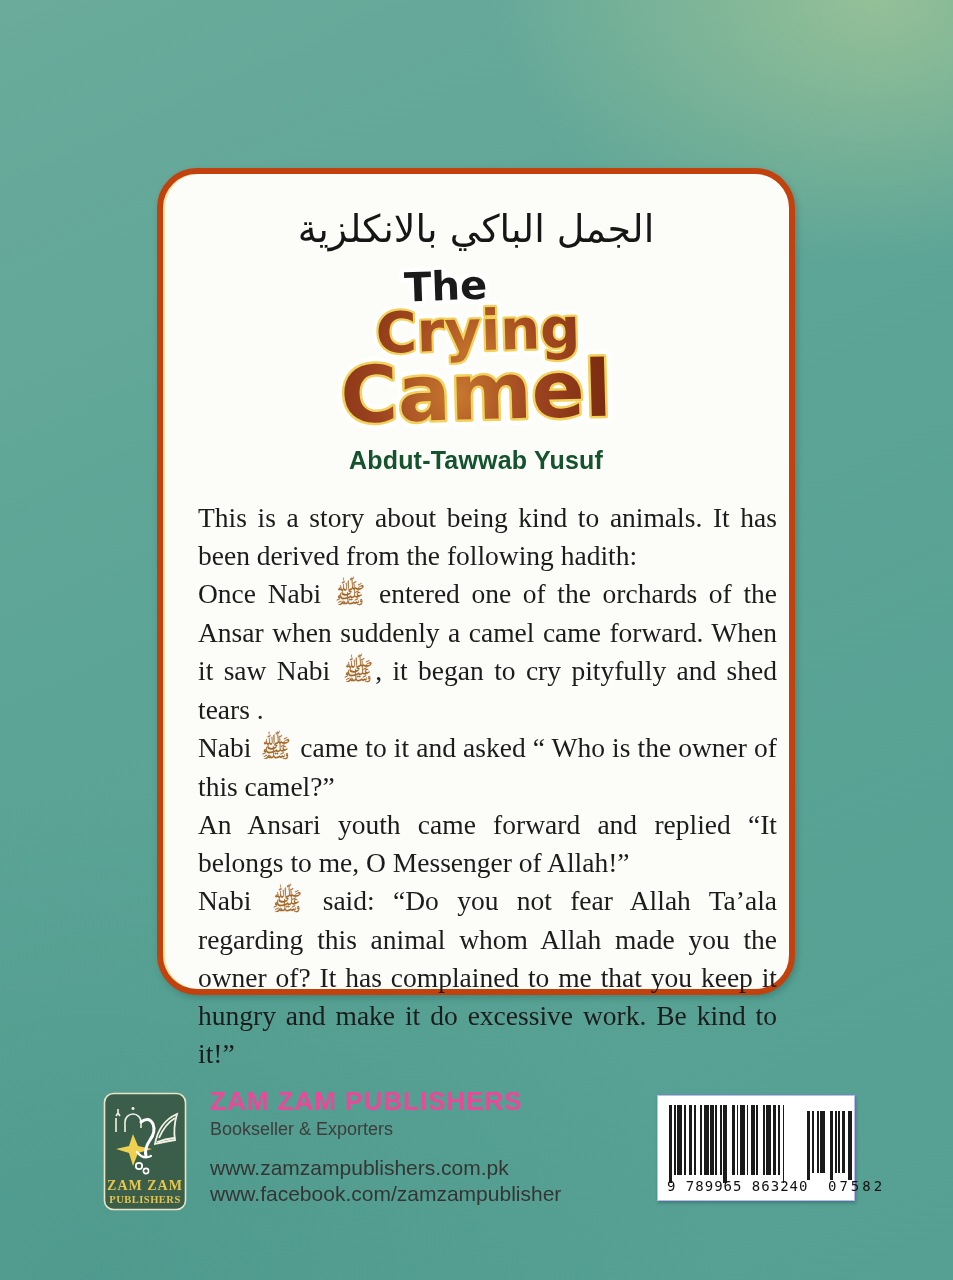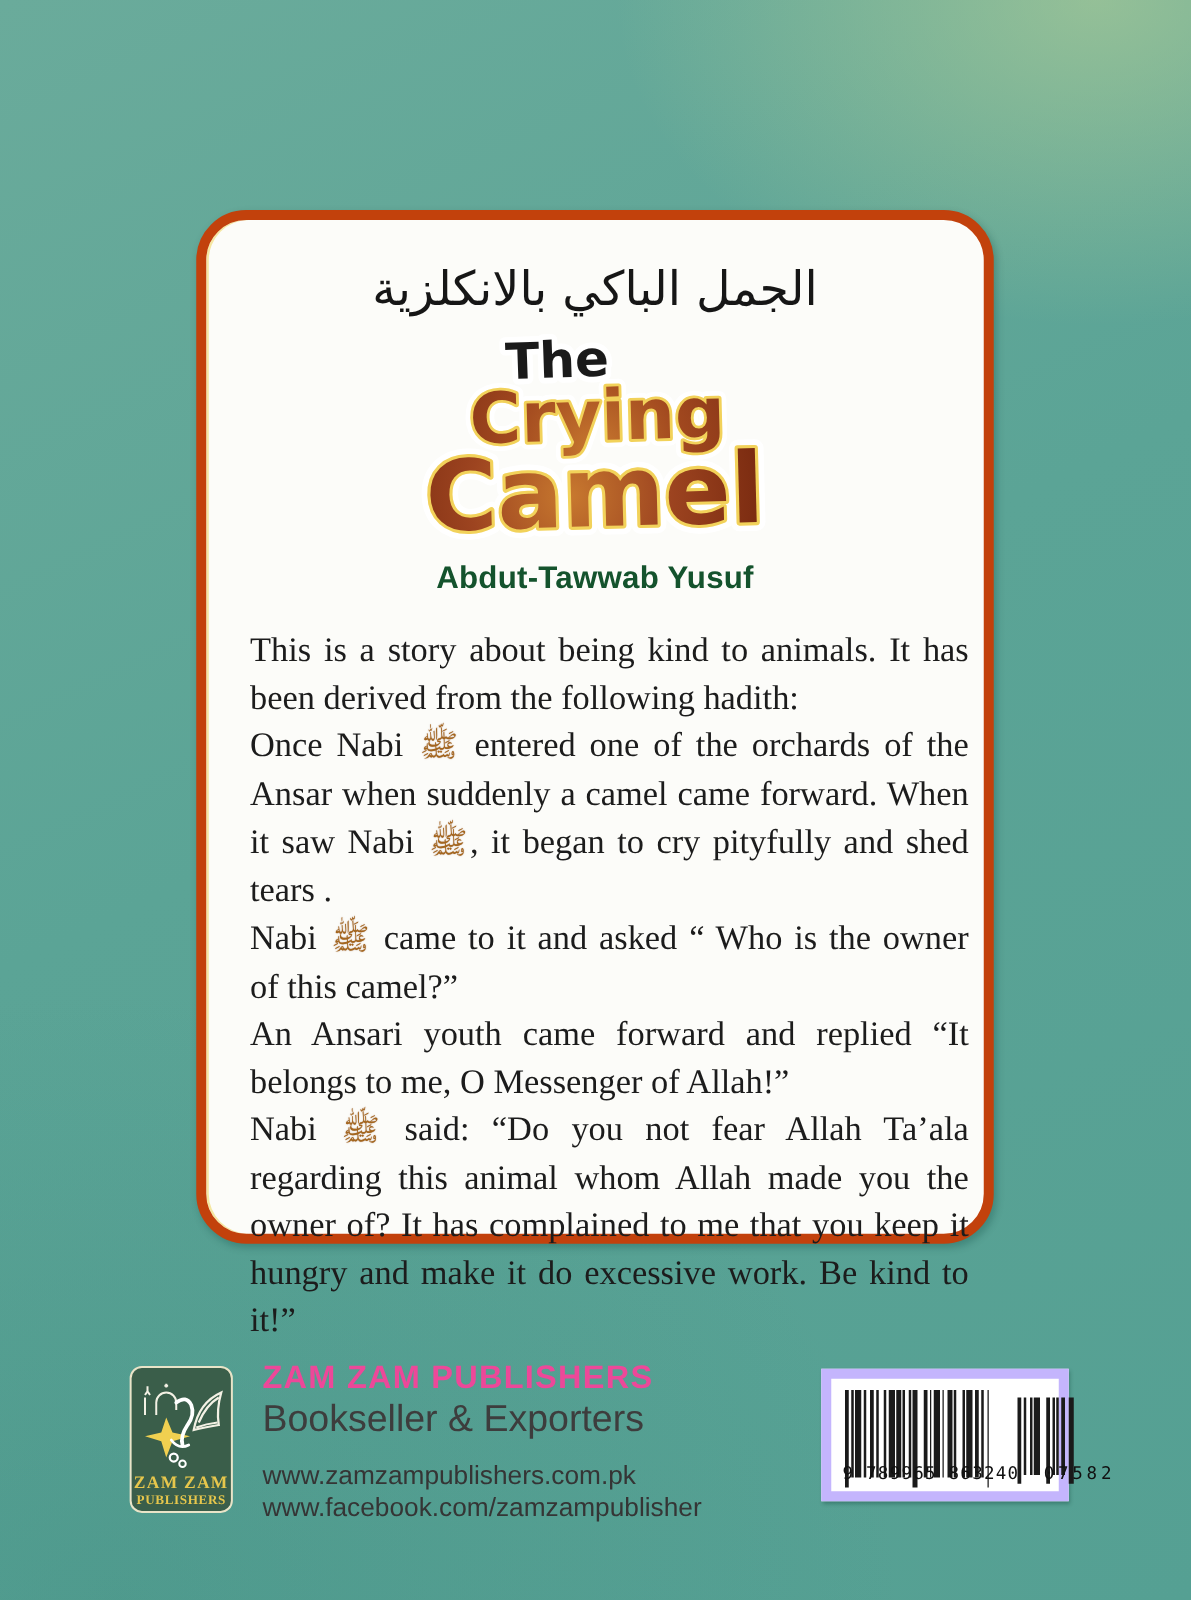"الجمل الباكي بالانكلزية" .card { border: 8px solid #c2410c -> 6px solid #c2410c }
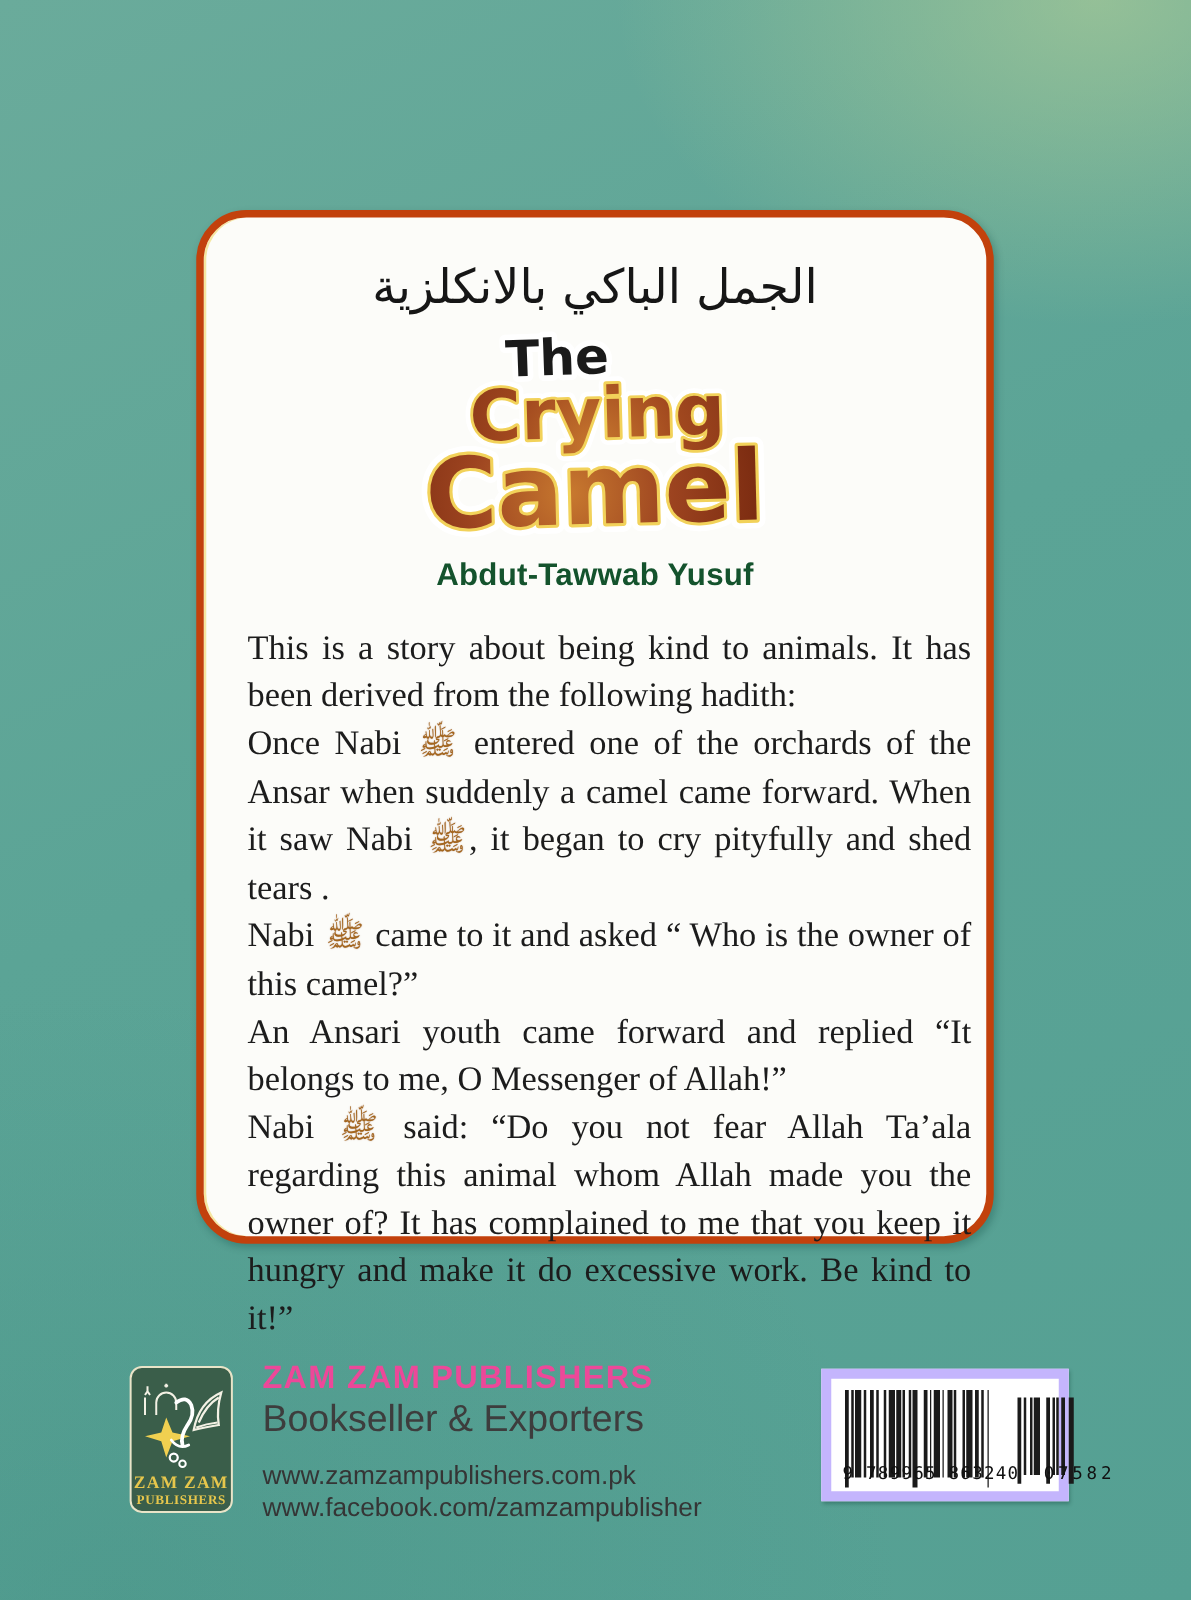"Bookseller & Exporters" .pub-tagline { font-size: 30px -> 18px }
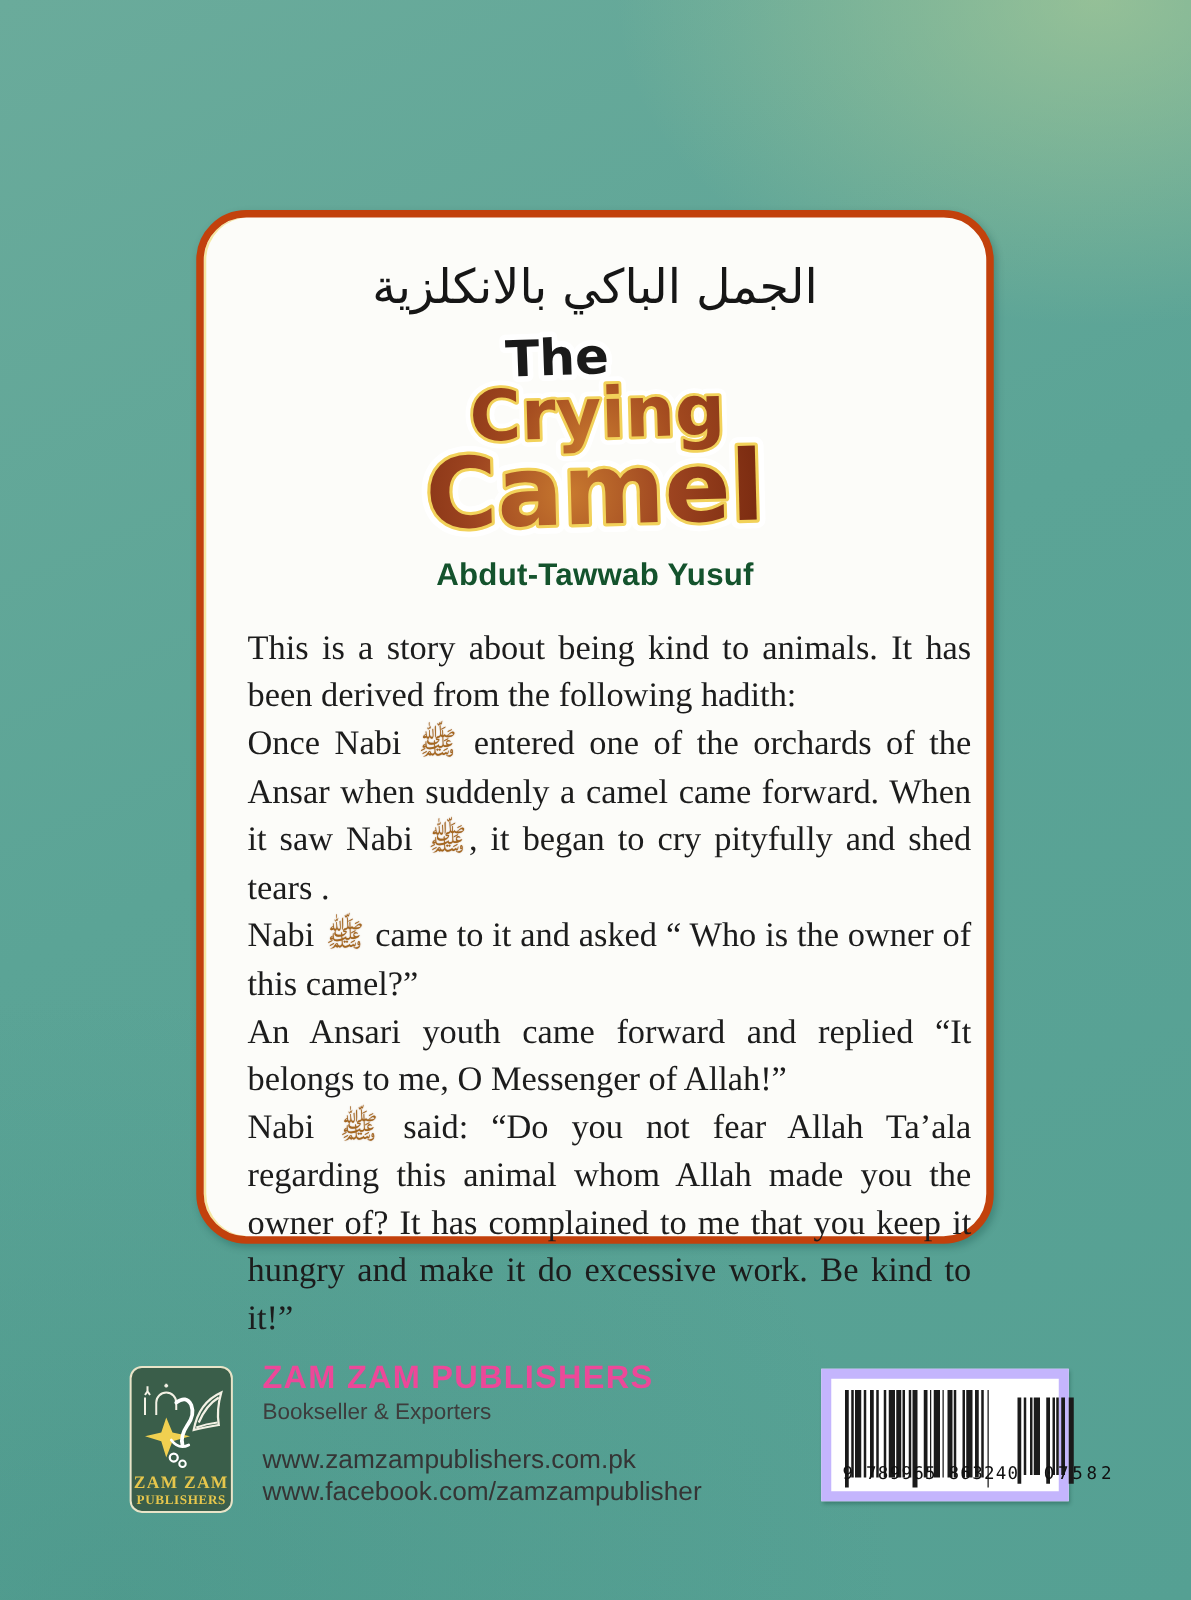"9 789965 863240" .barcode { border: 8px solid #c4b5fd -> 1px solid #c4b5fd }
